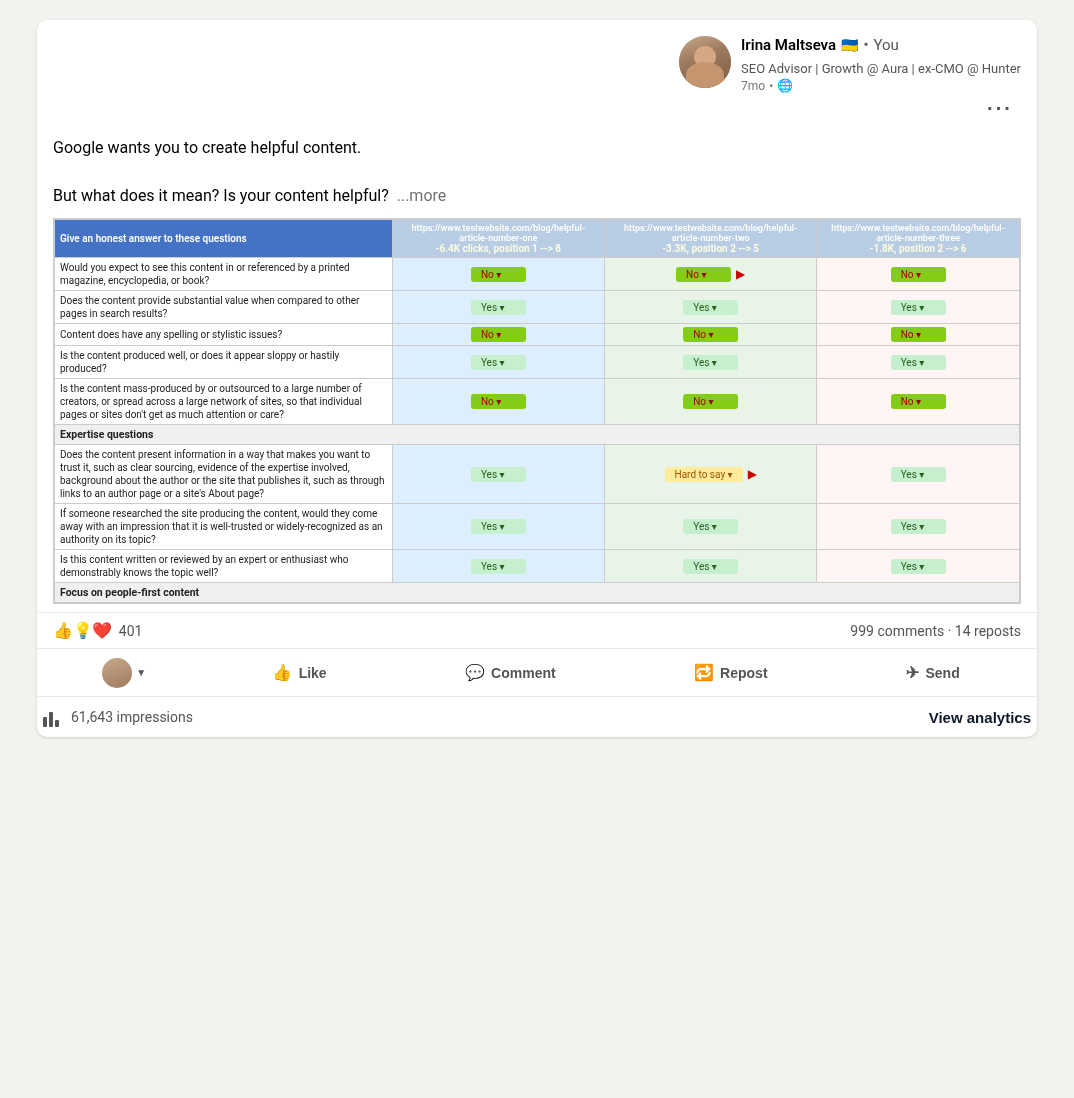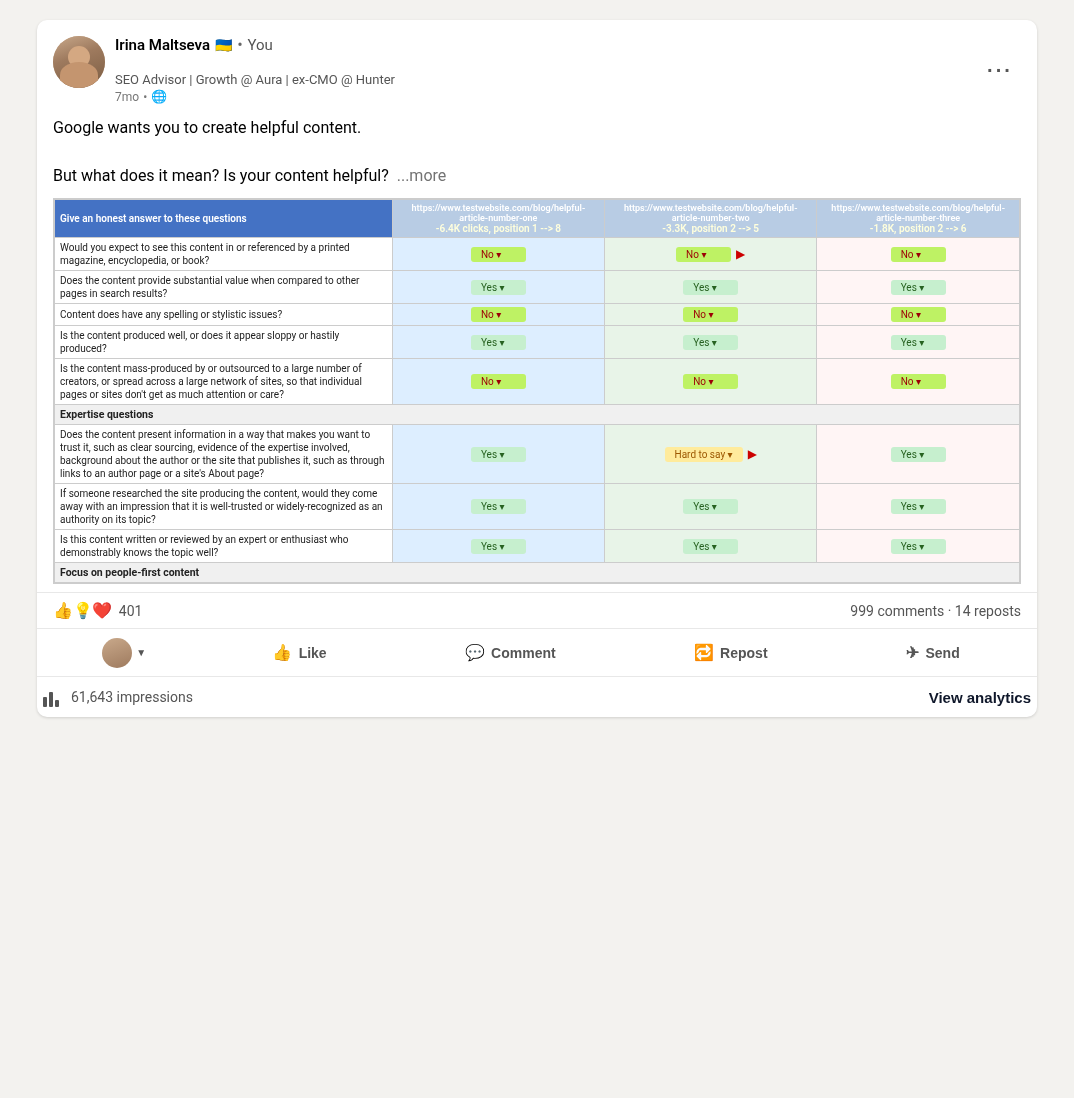"Irina Maltseva" .post-header { align-items: center -> flex-end; flex-direction: none -> column }
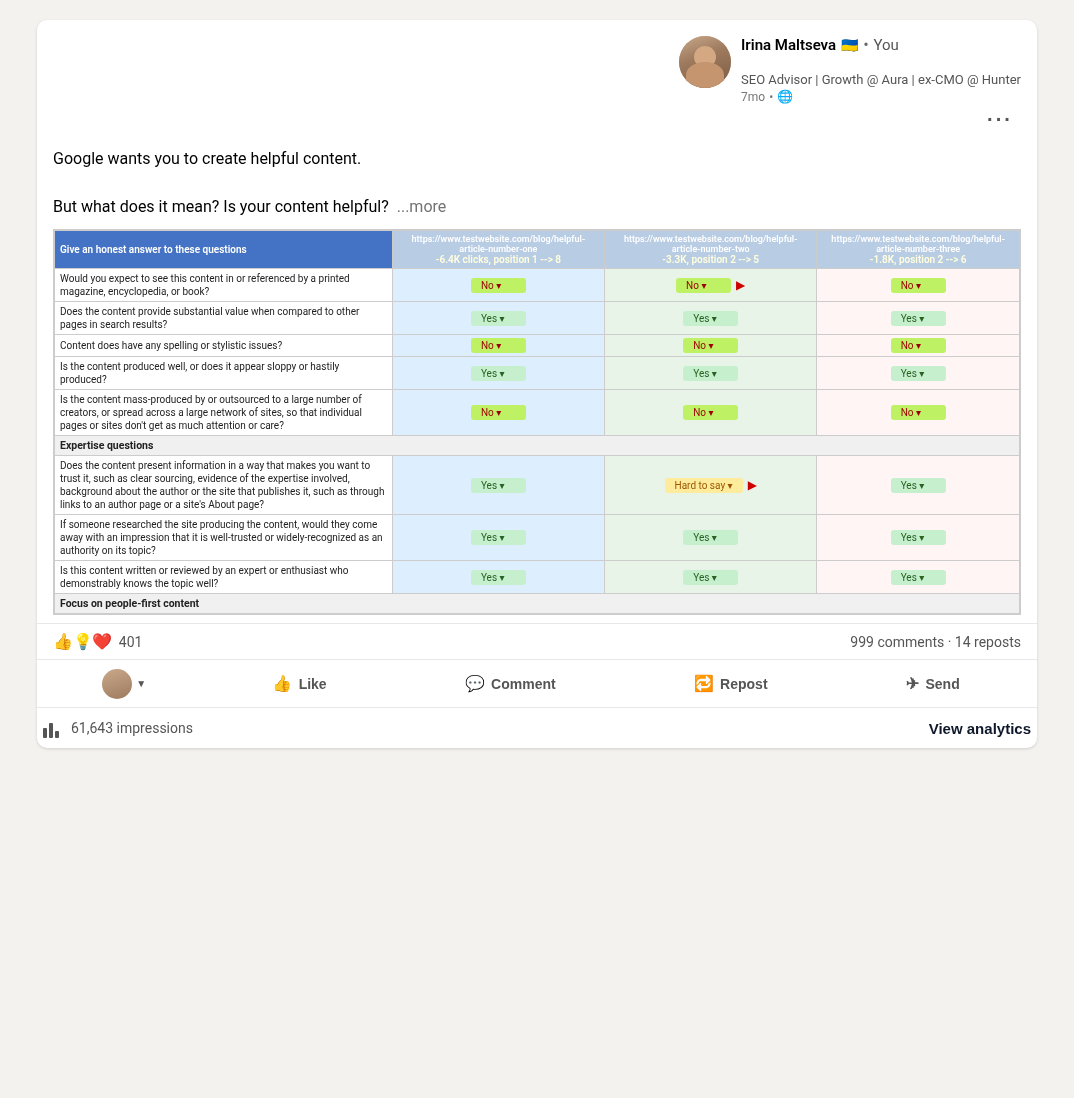"SEO Advisor | Growth @" .author-title { margin-top: 18px -> 7px }
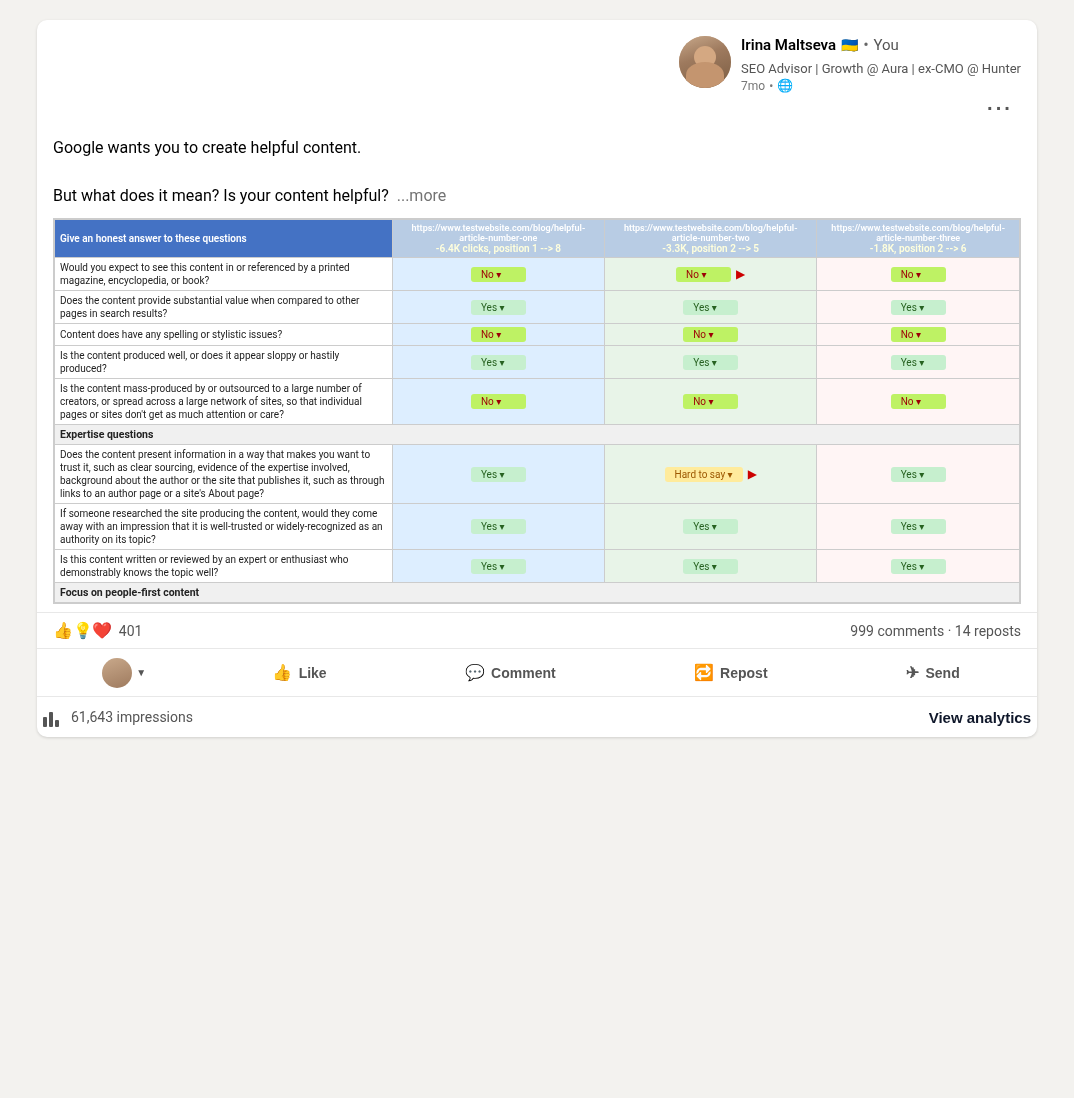"No ▾" .pill-red { background: #bef264 -> #84cc16 }
